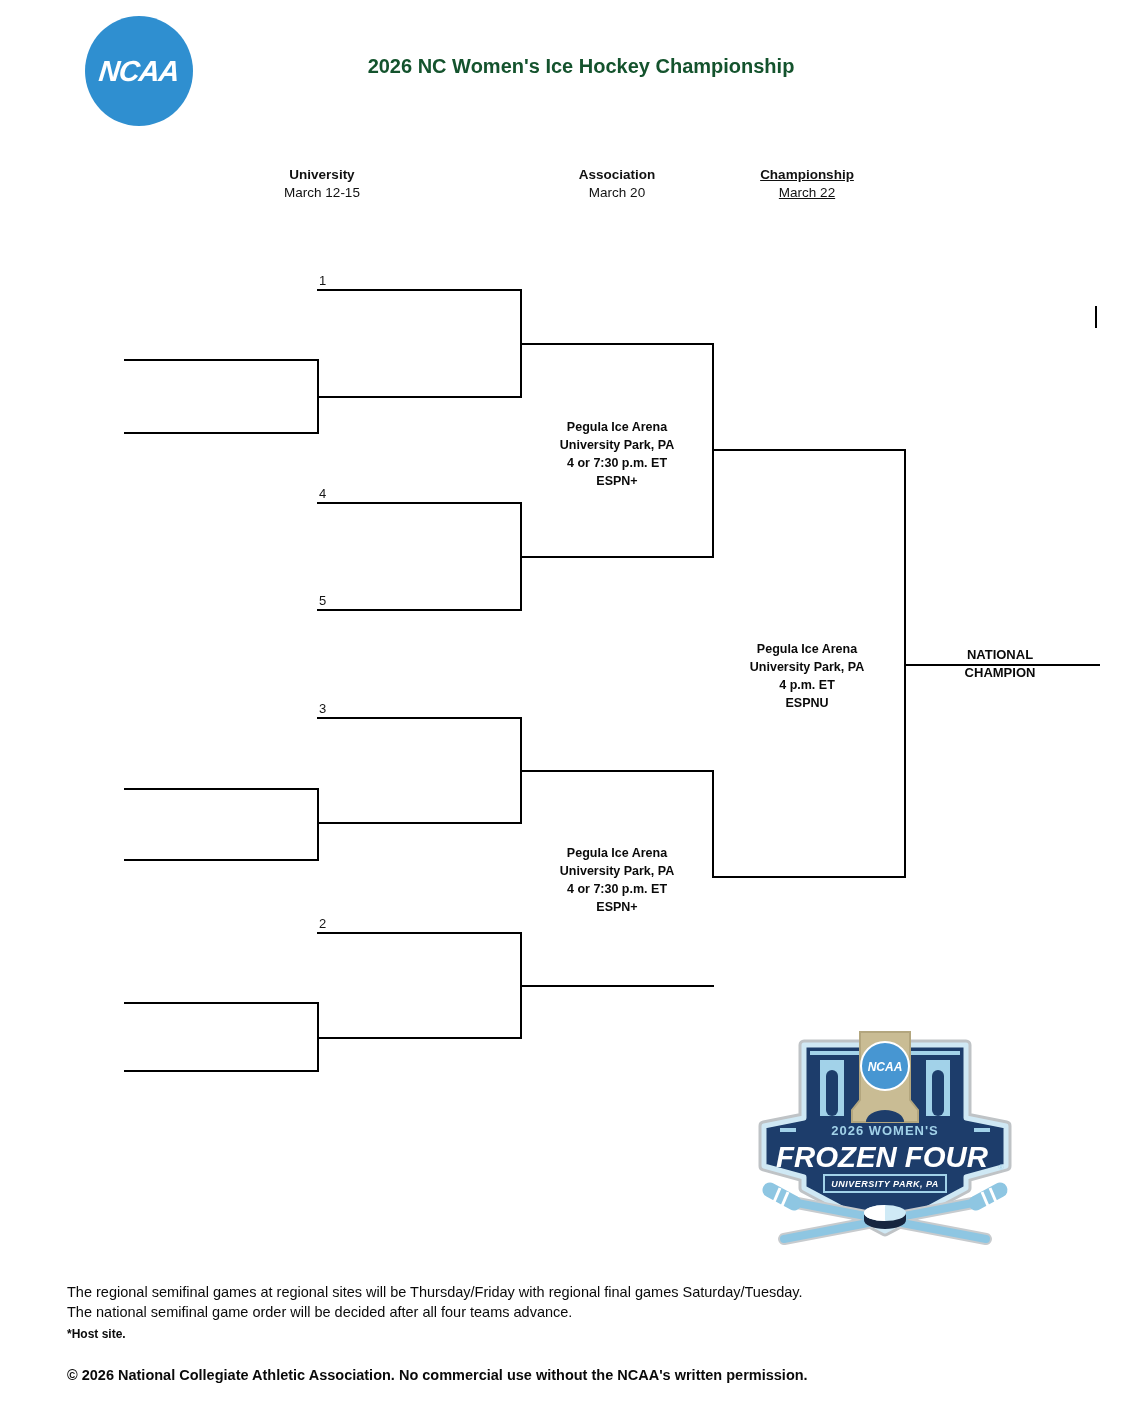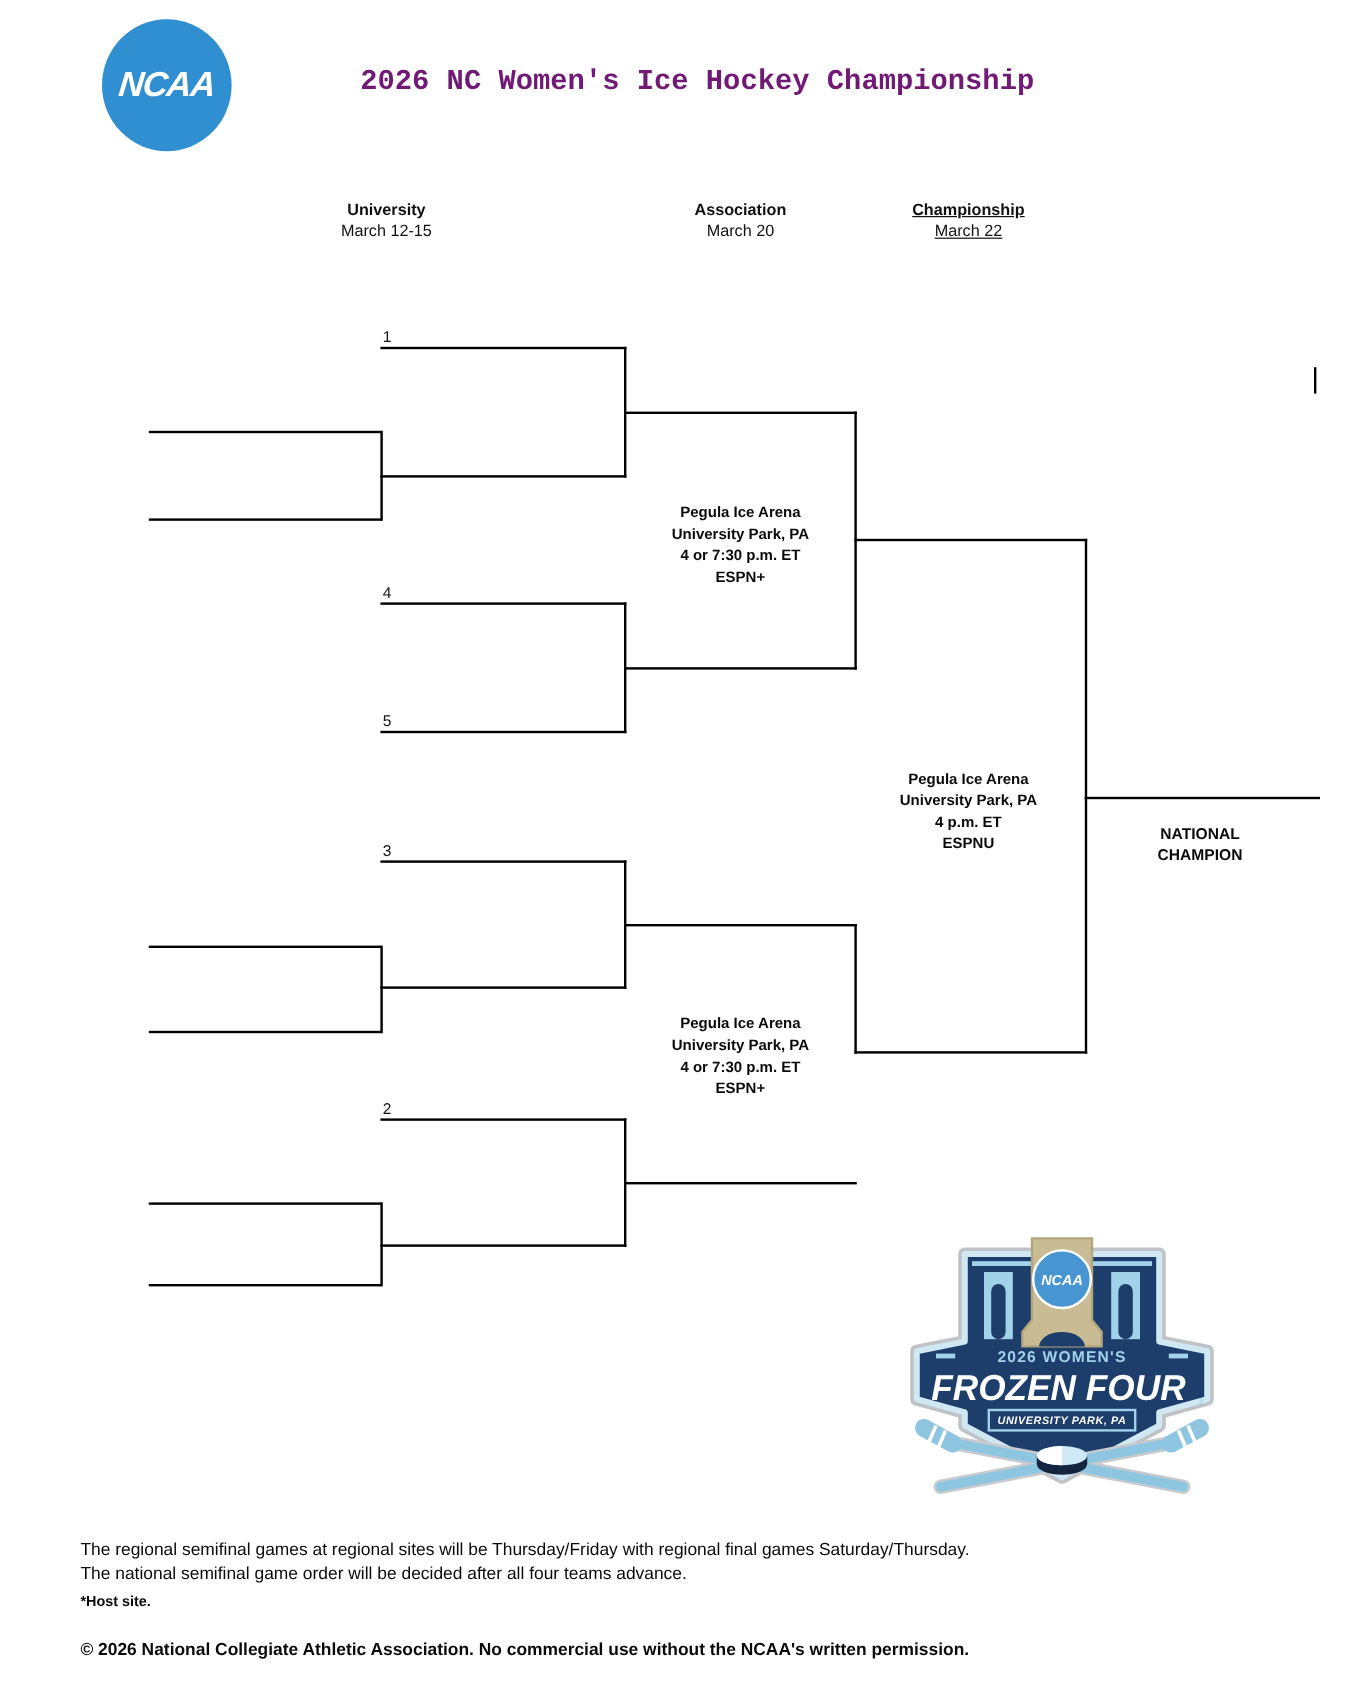"2026 NC Women's Ice Hockey" .title { color: #701a75 -> #14532d; font-family: Liberation Mono, monospace -> none; font-size: 24px -> 20px }
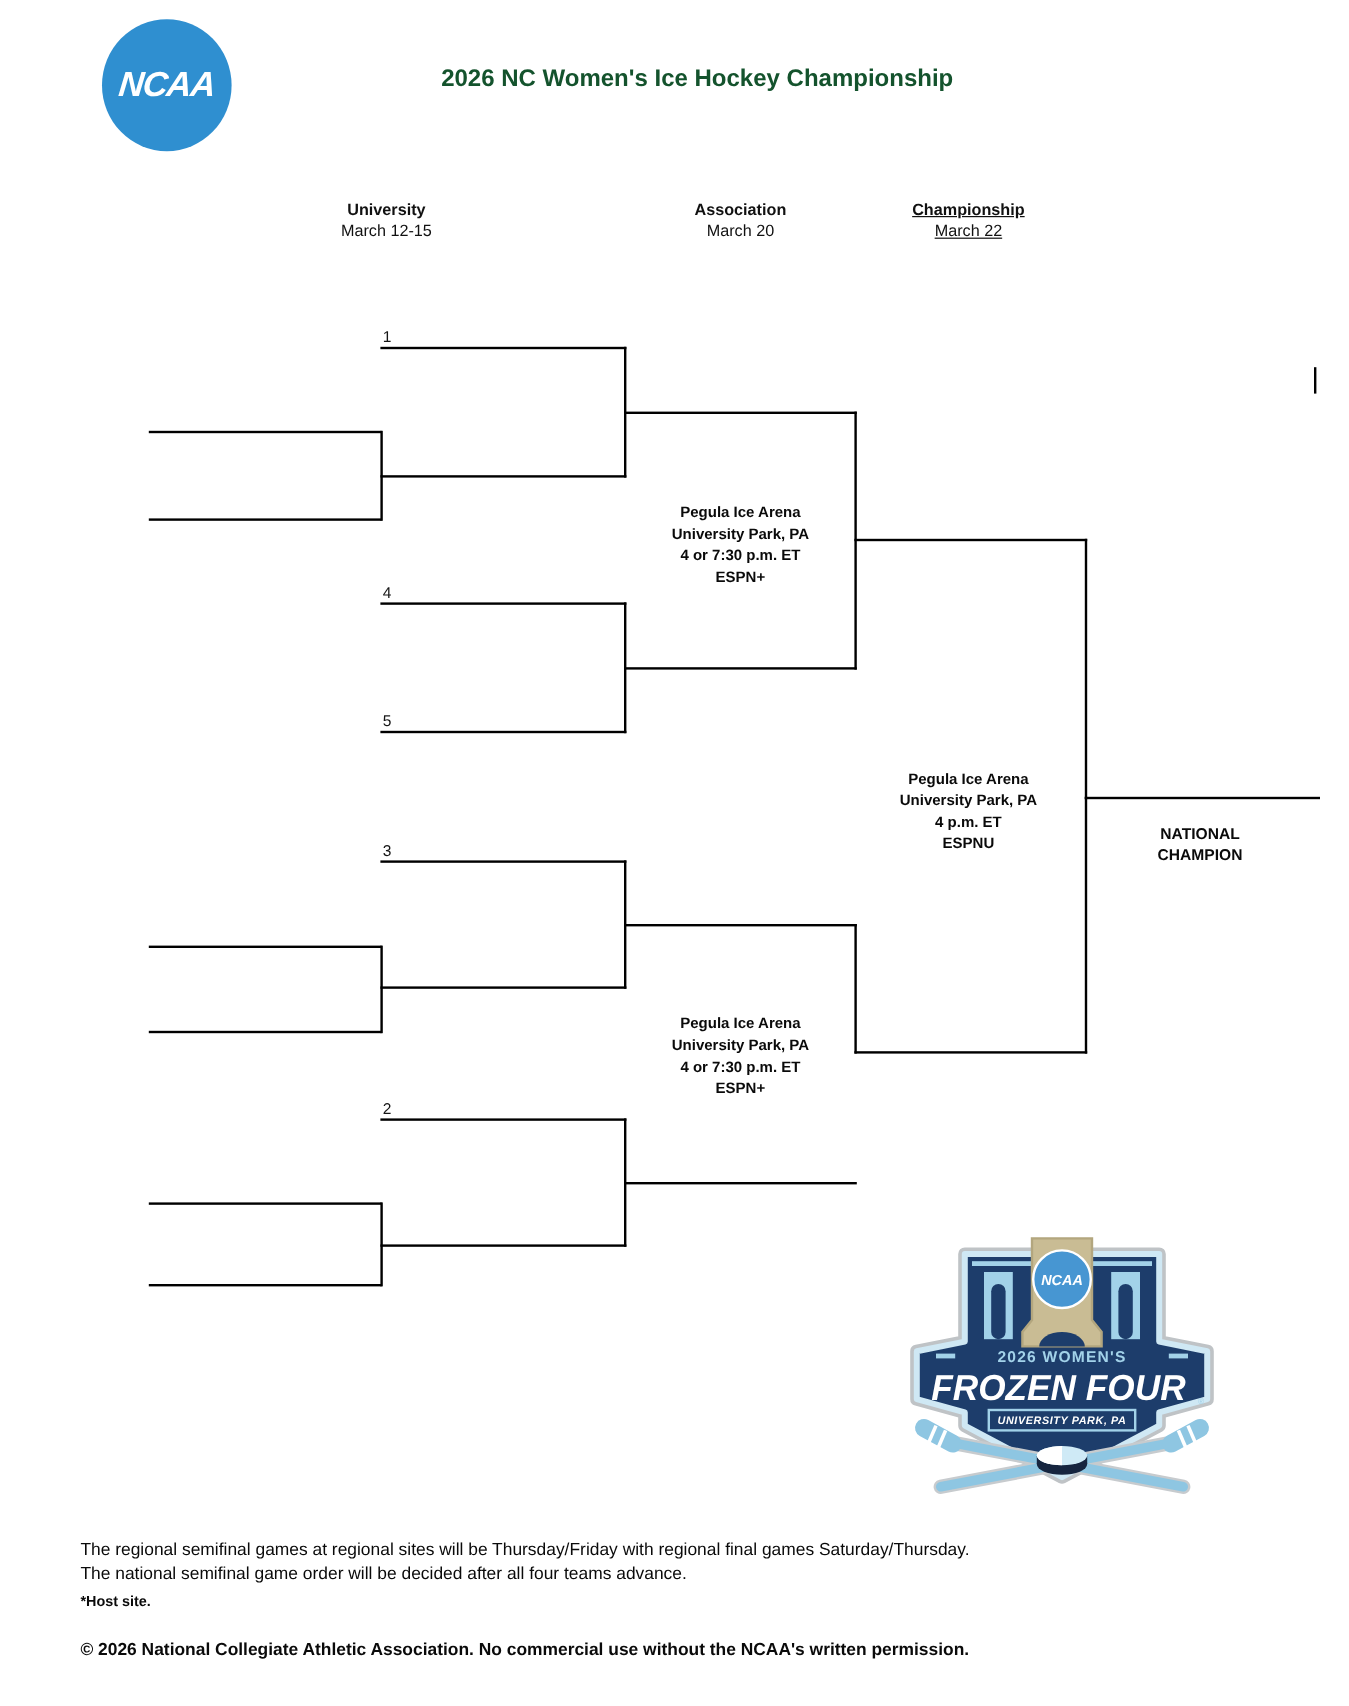"NATIONAL" div.champ-label { top: 686px -> 646px }
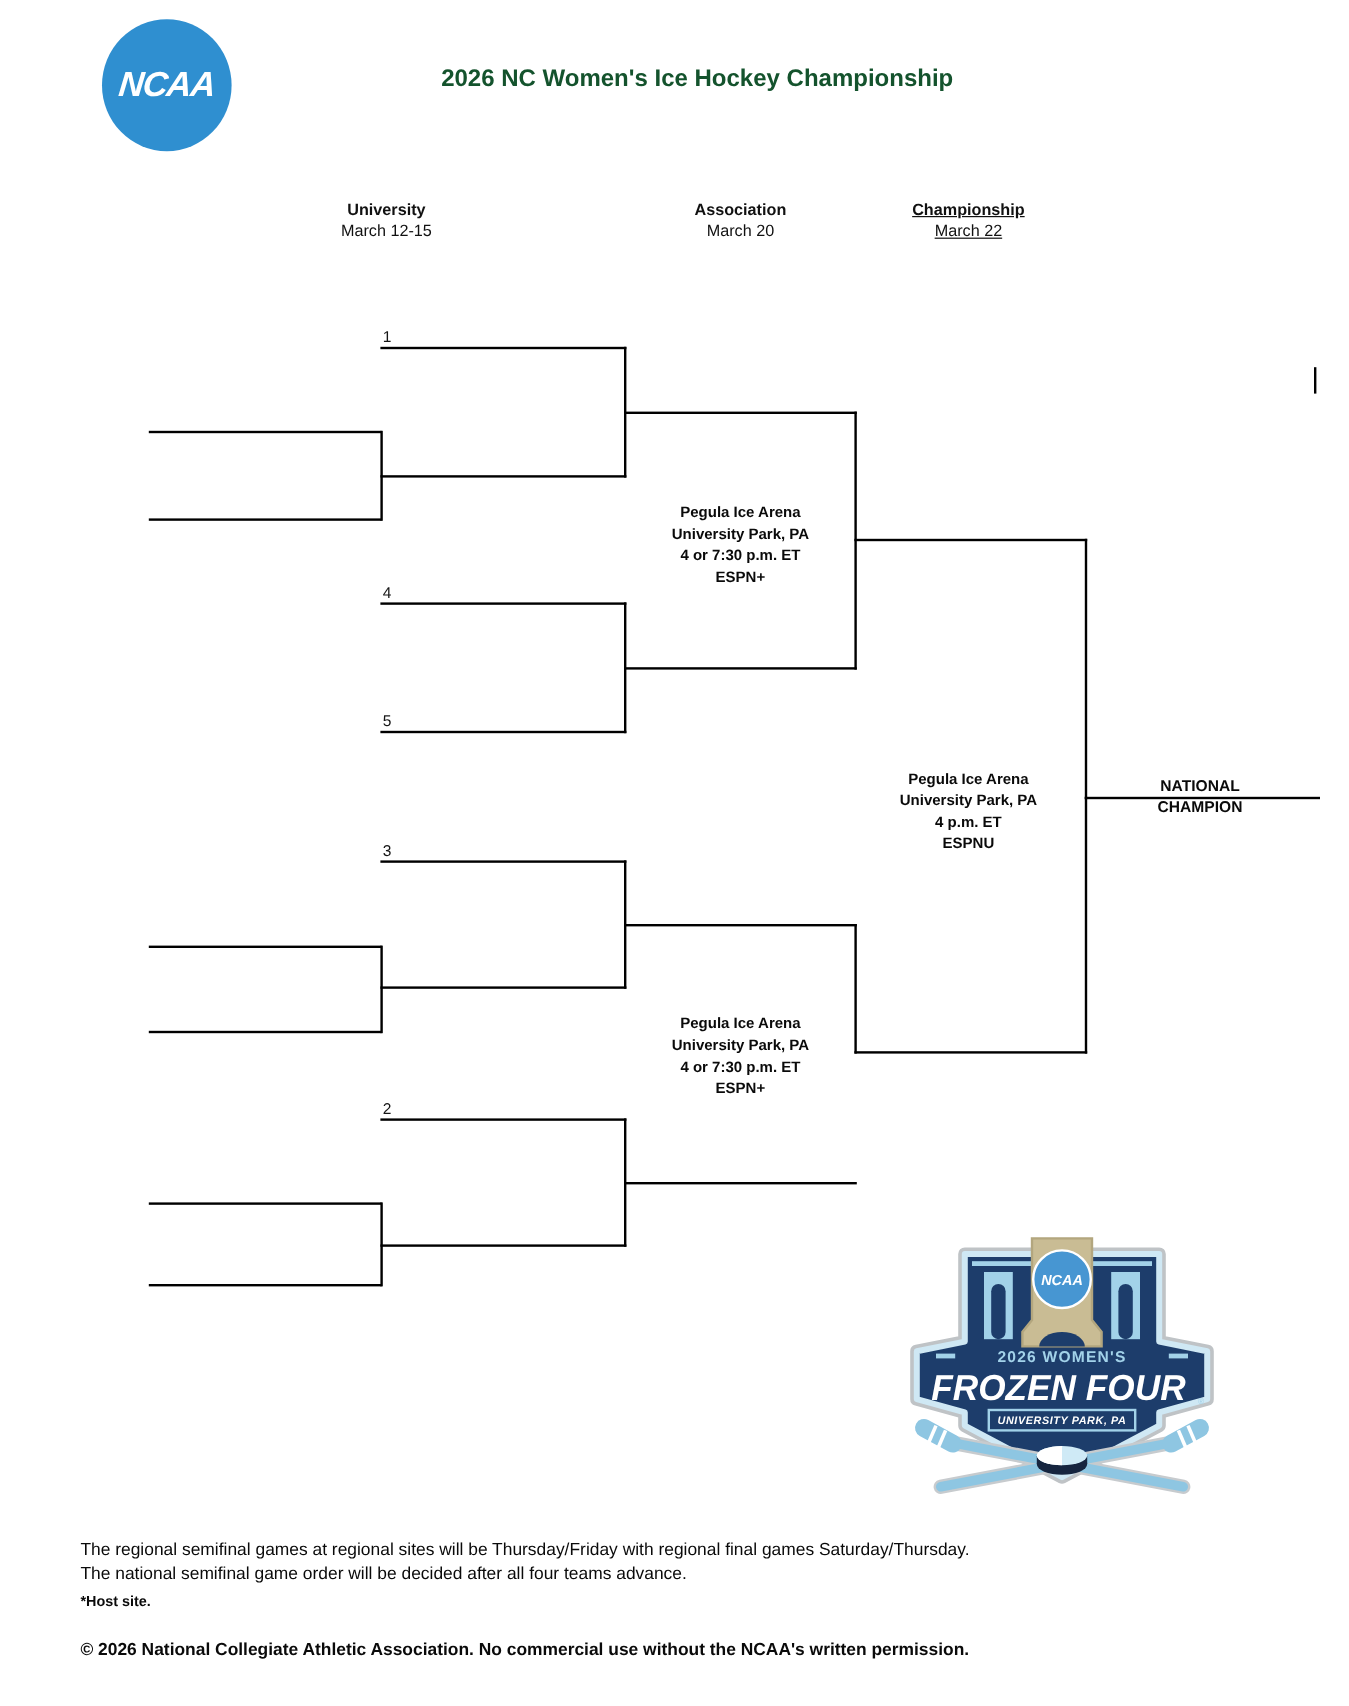"The regional semifinal games at" div { text: Saturday/Thursday -> Saturday/Tuesday }
